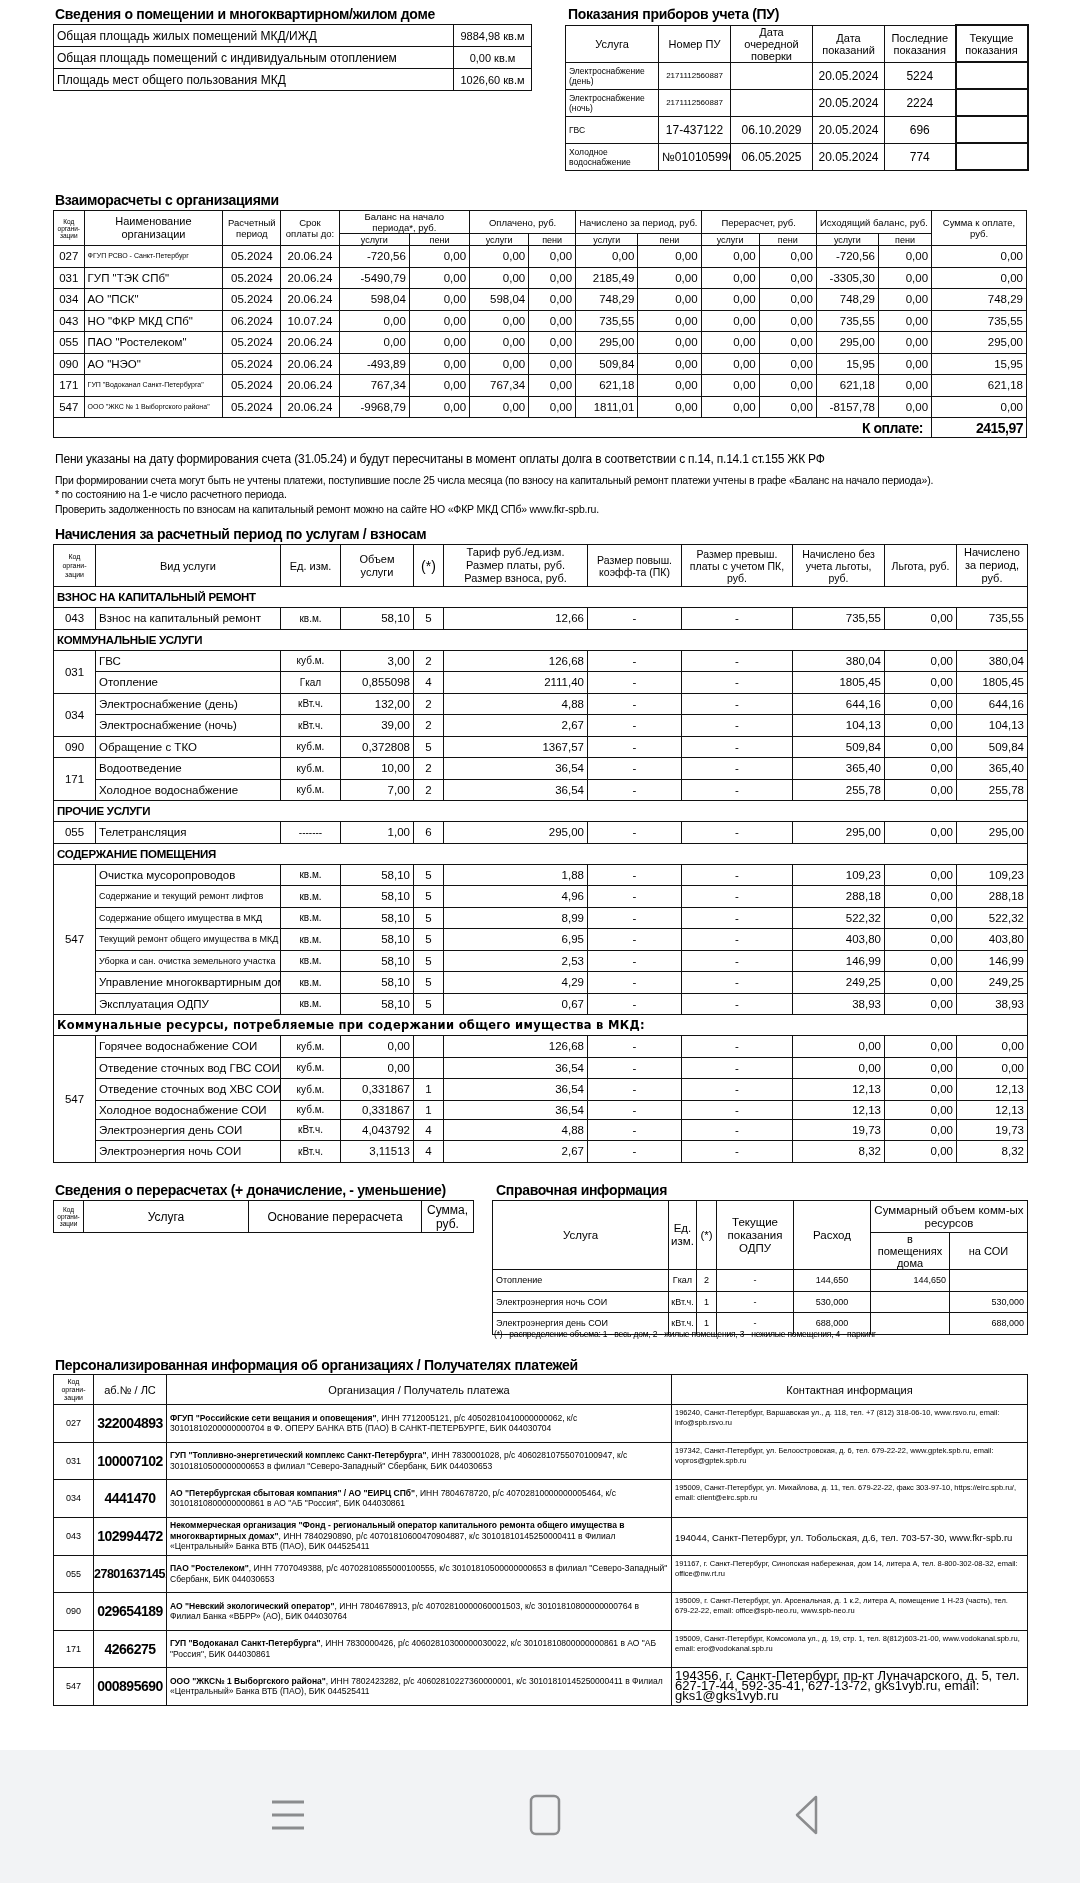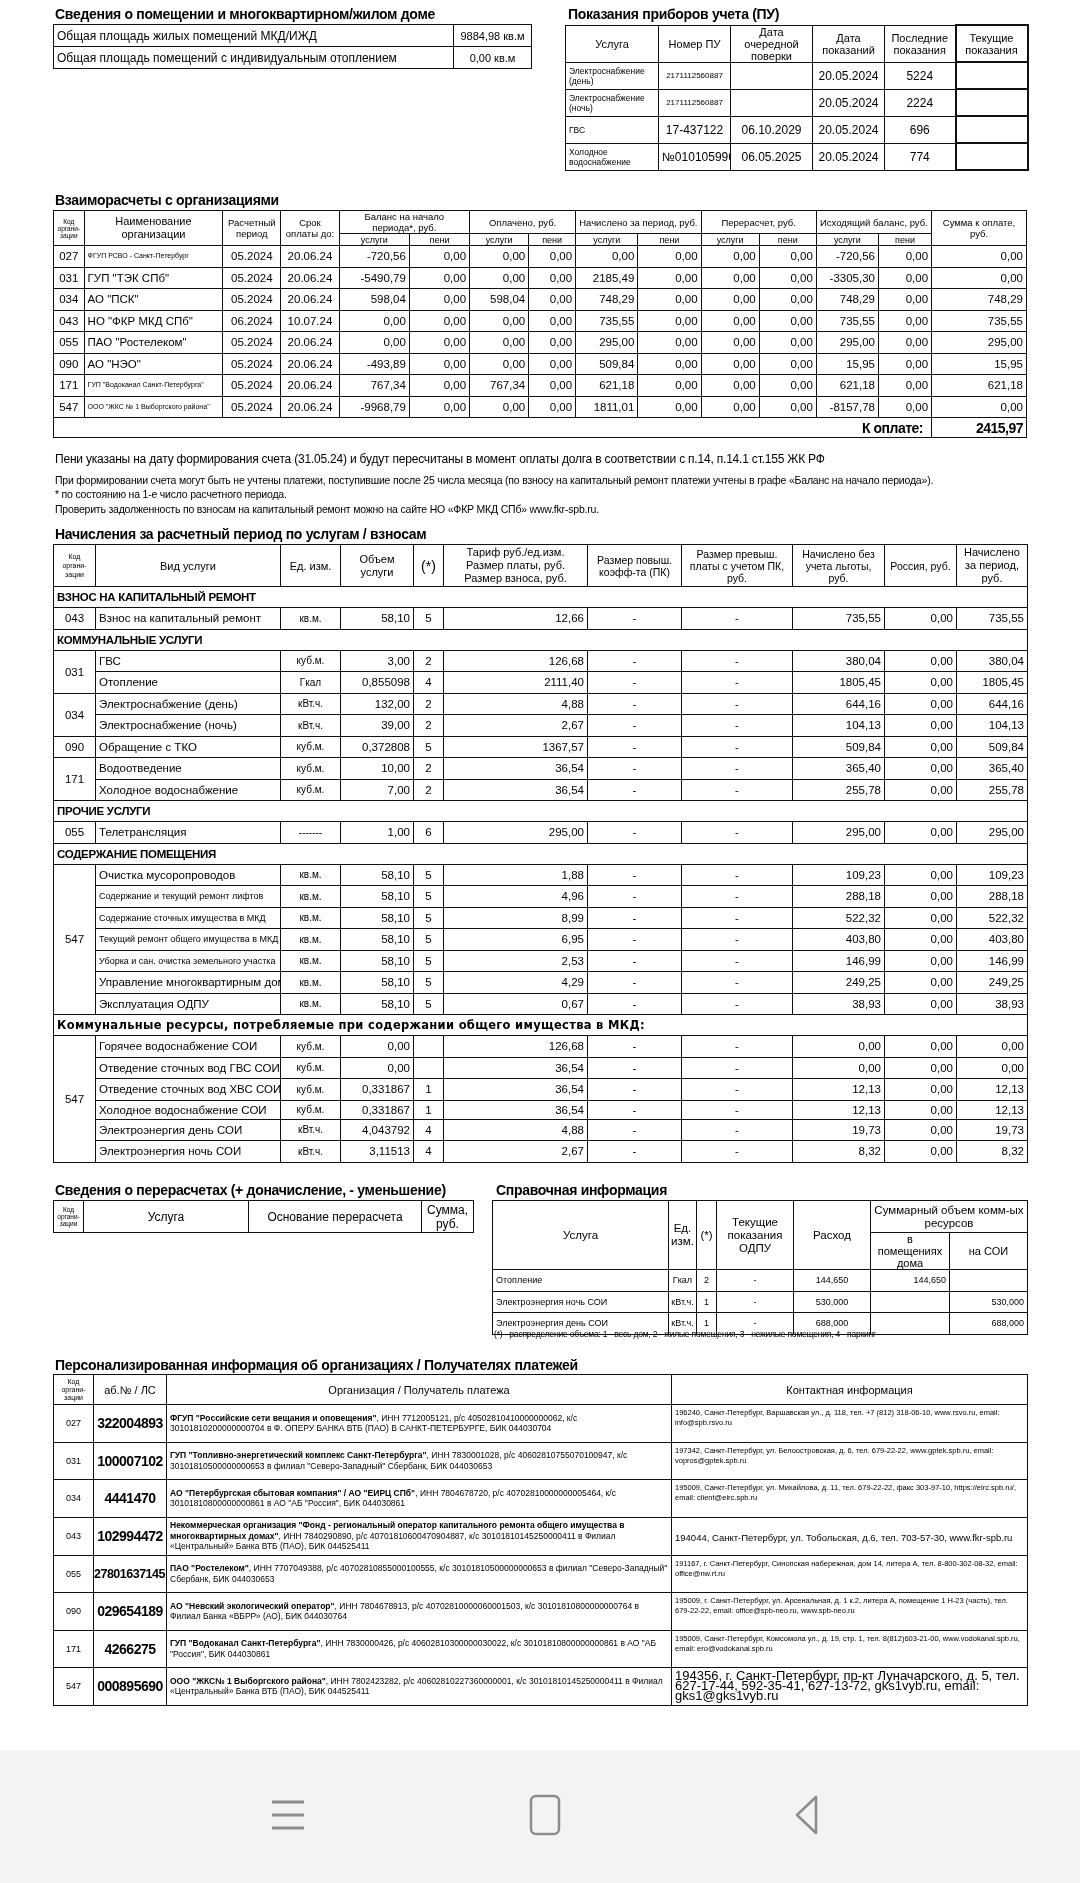"Площадь мест общего пользования МКД" tr { html: none -> <tr> <td>Площадь мест общего пользования МКД</td> <td>1026,60 кв.м</td> </tr> }
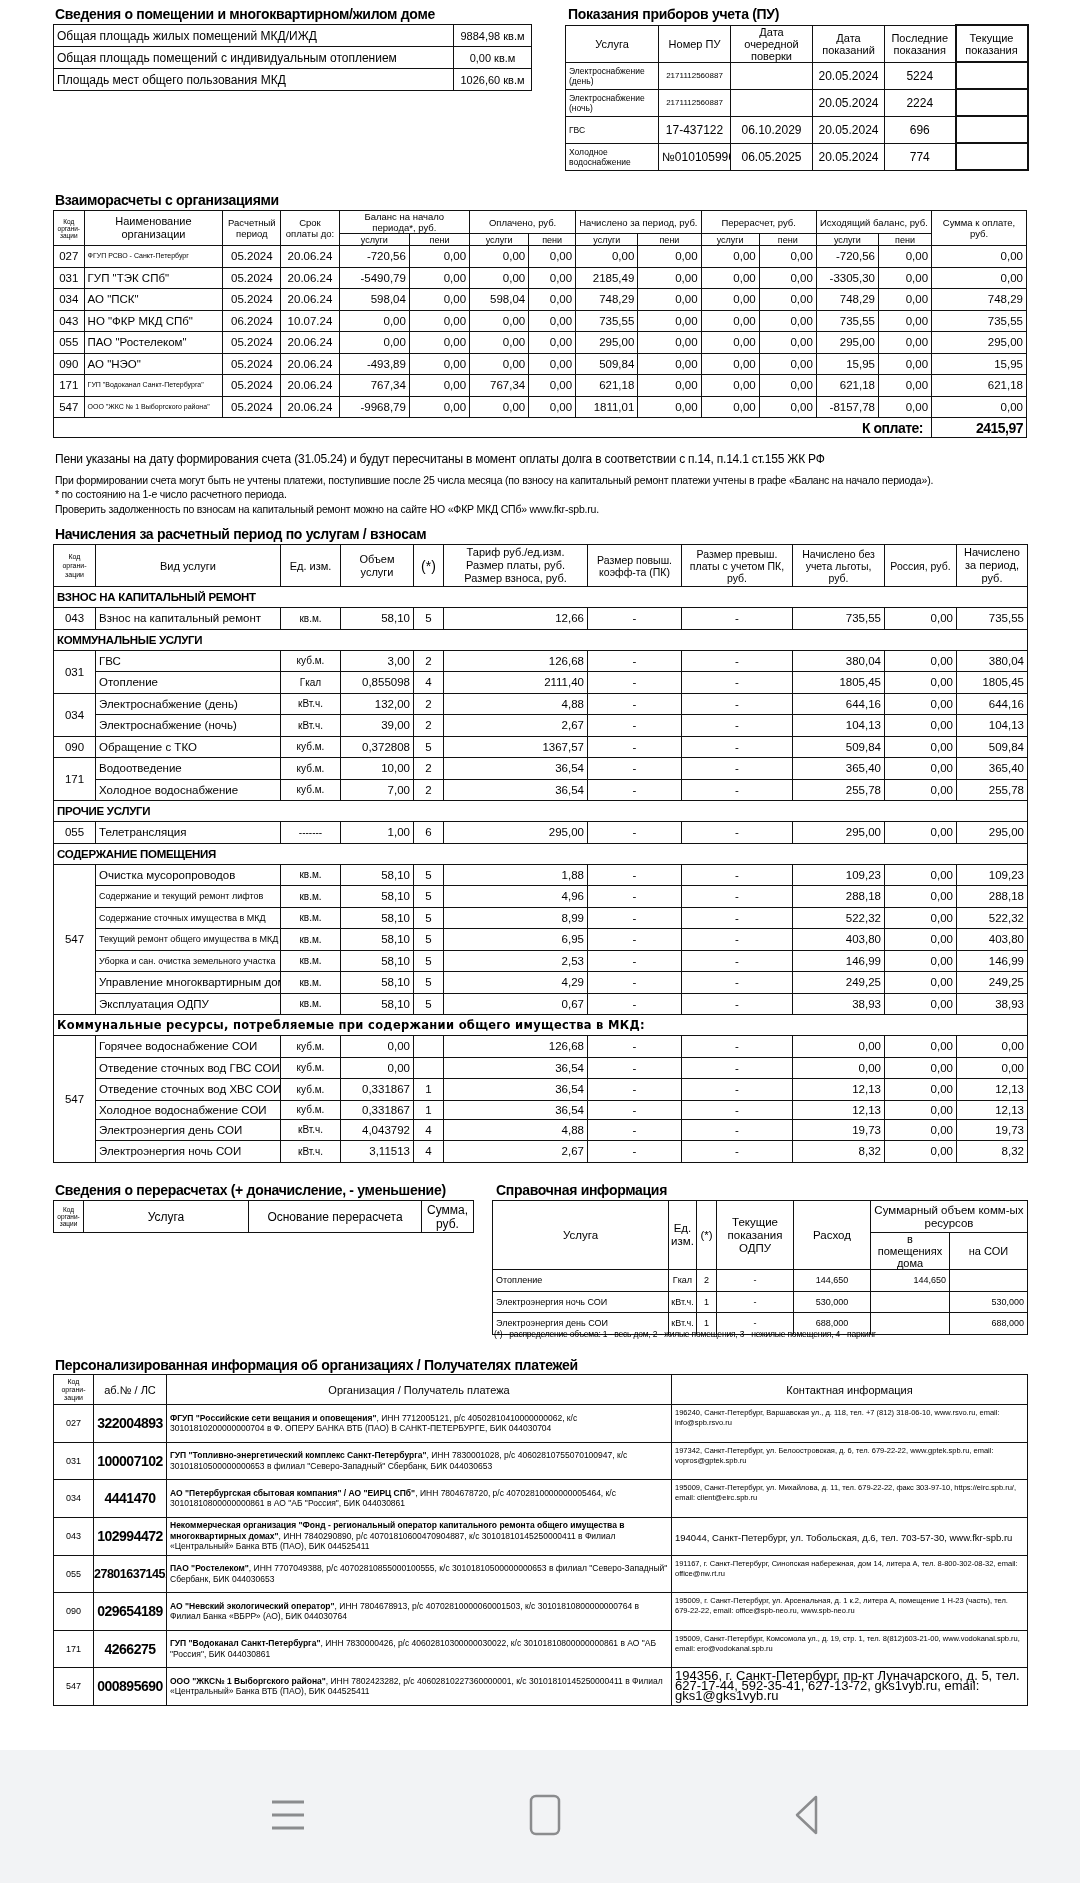"Россия, руб." th.c { text: Россия -> Льгота }
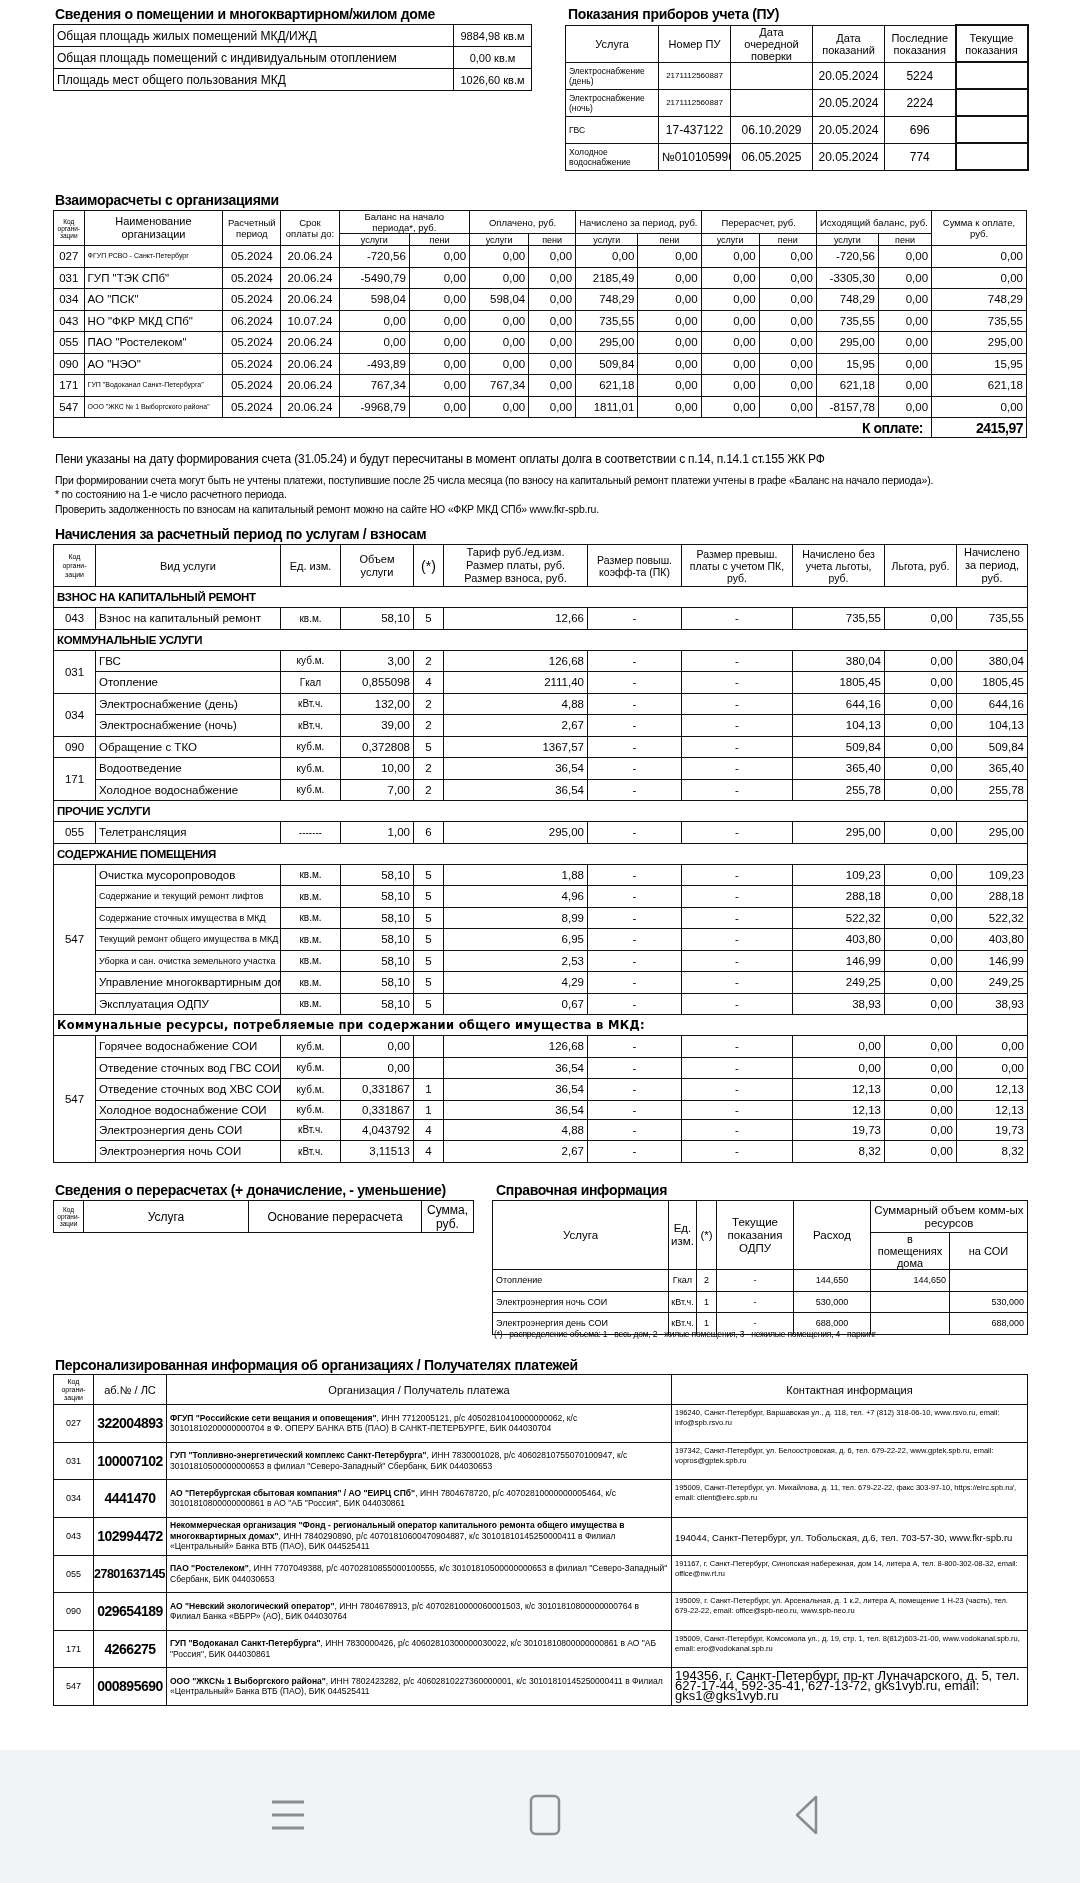"Содержание сточных имущества в МКД" td.l { text: сточных -> общего }
